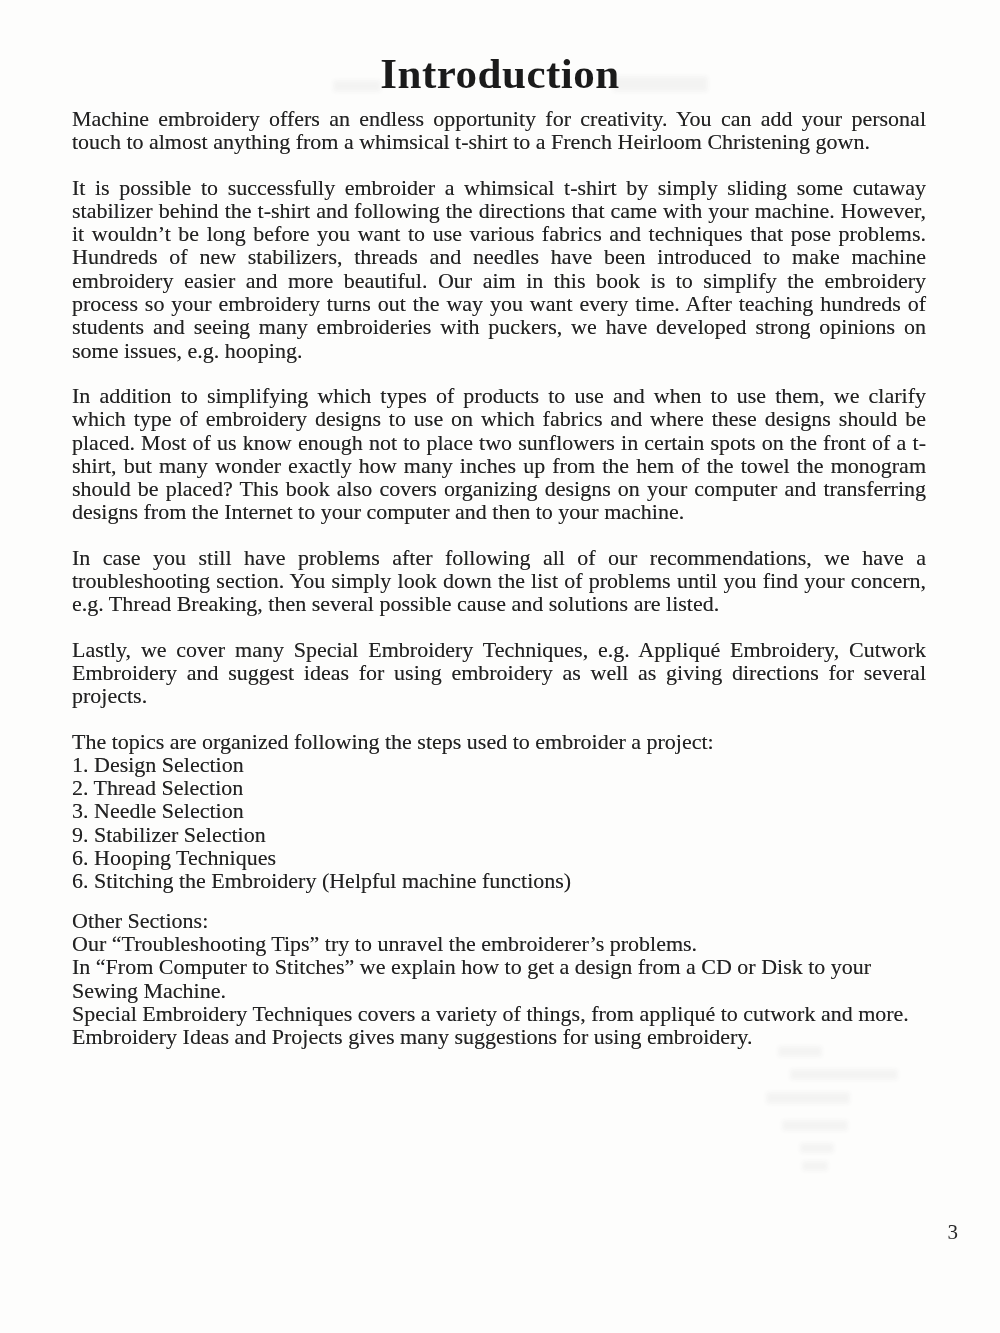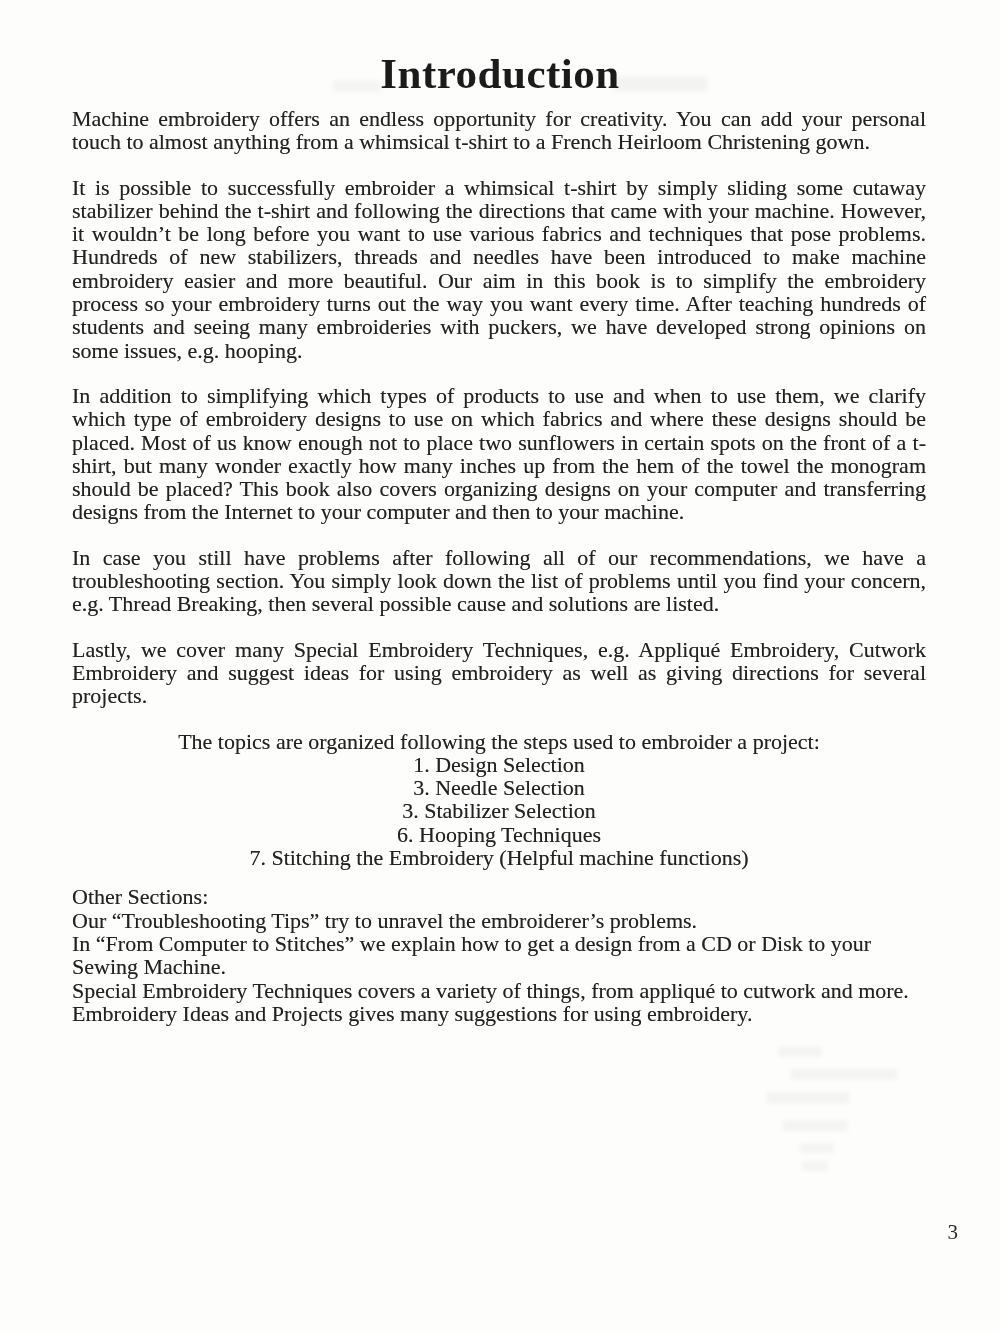"The topics are organized following" .topics { text-align: center -> left }
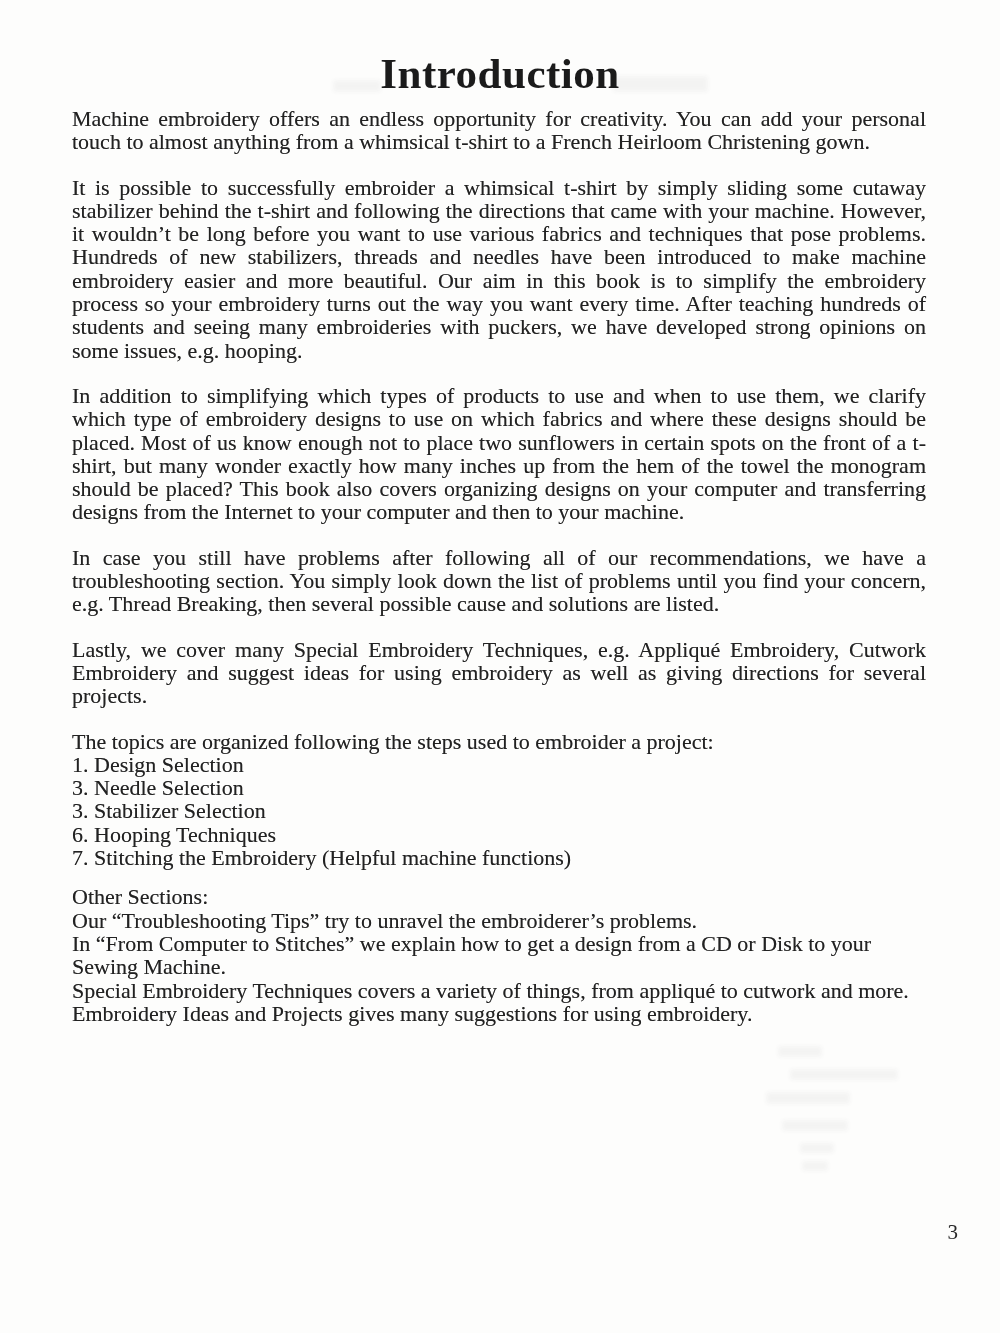"2. Thread Selection" div.topic-item { html: none -> <div>2. Thread Selection</div> }
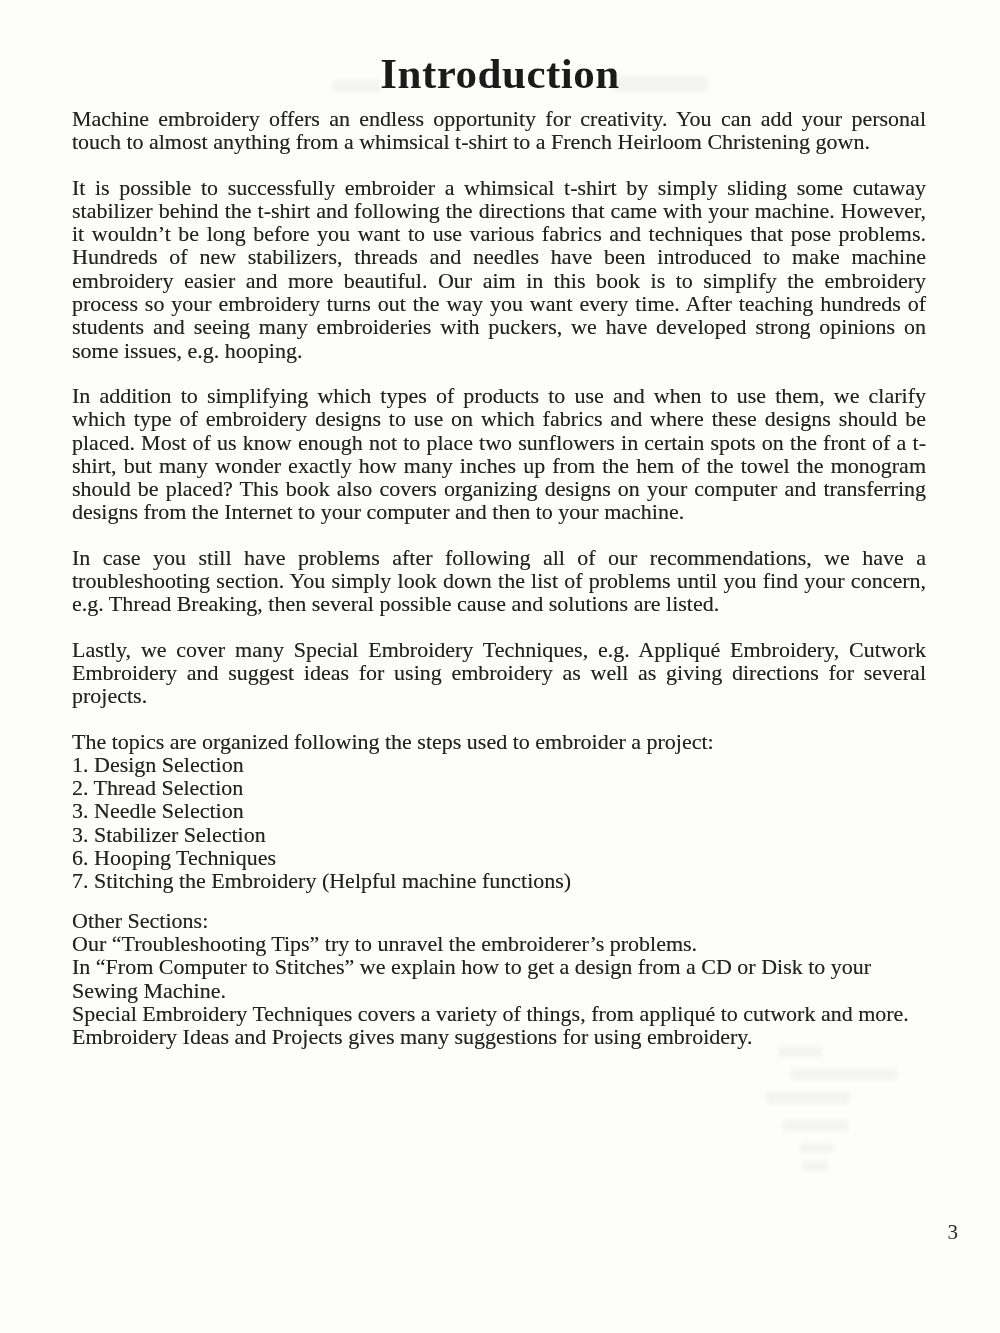"3. Stabilizer Selection" div.topic-item { text: 3 -> 9 }
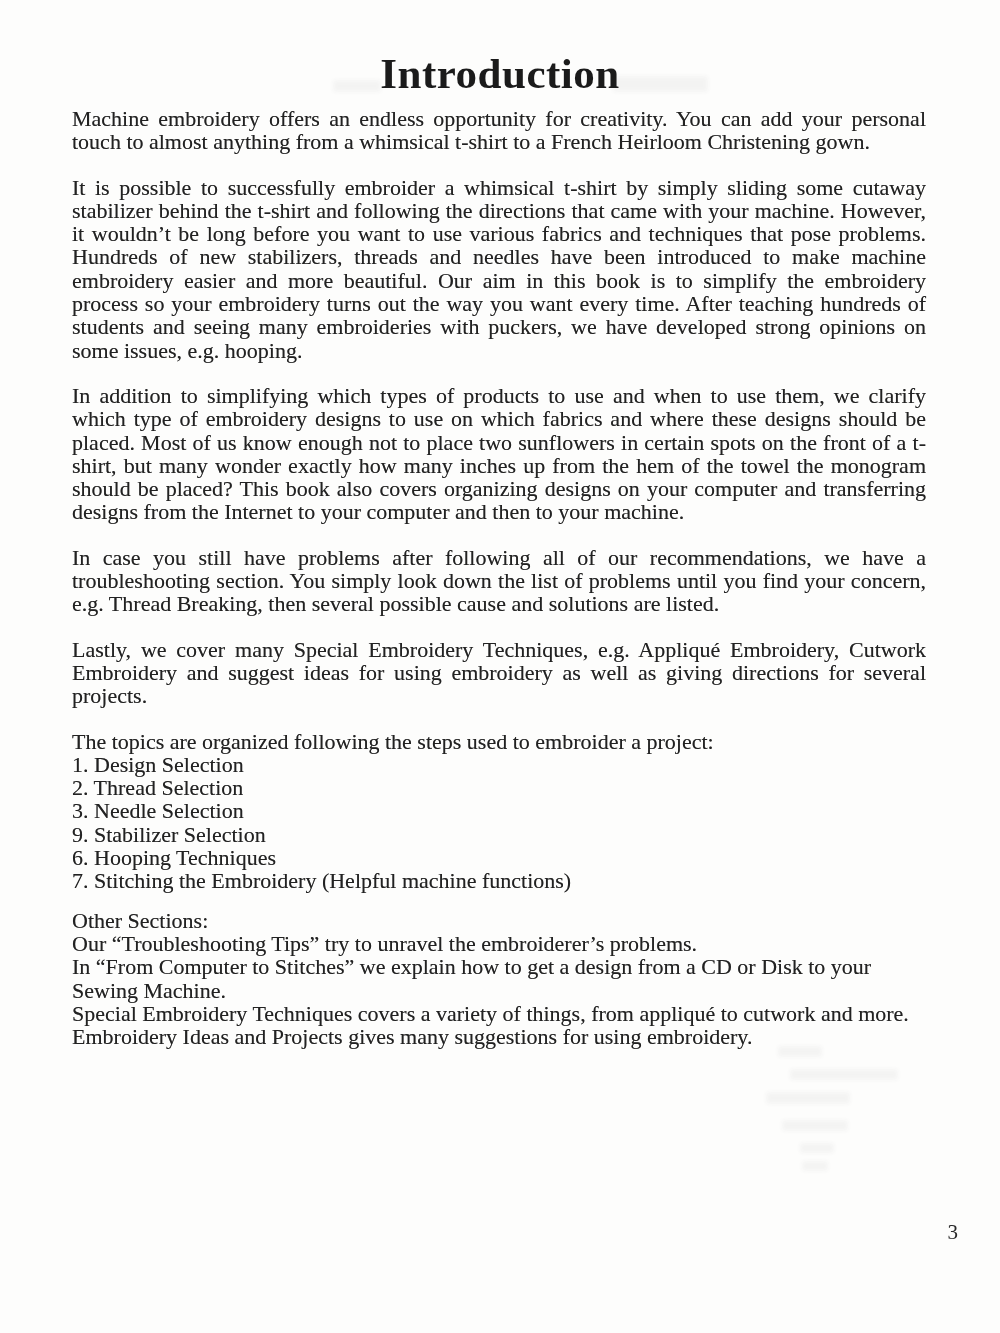"7. Stitching the Embroidery (Helpful" div.topic-item { text: 7 -> 6 }
